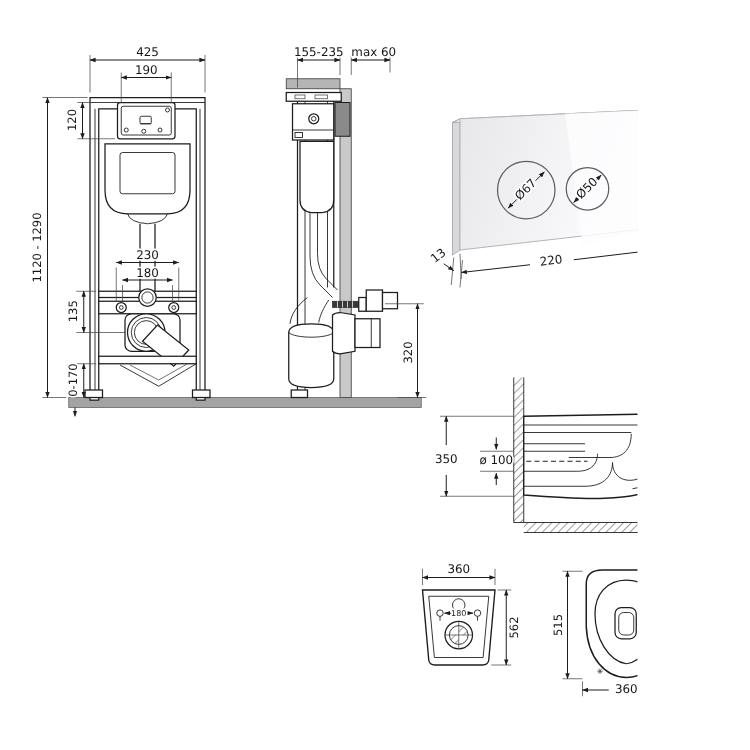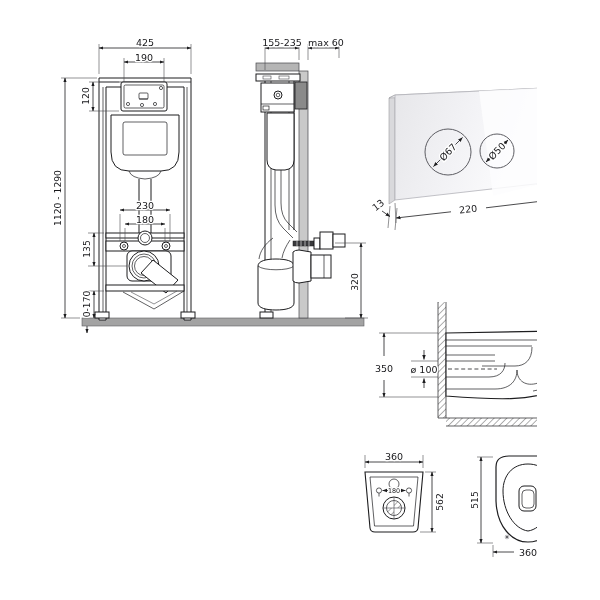"425" .canvas { margin-left: 27px -> none }
